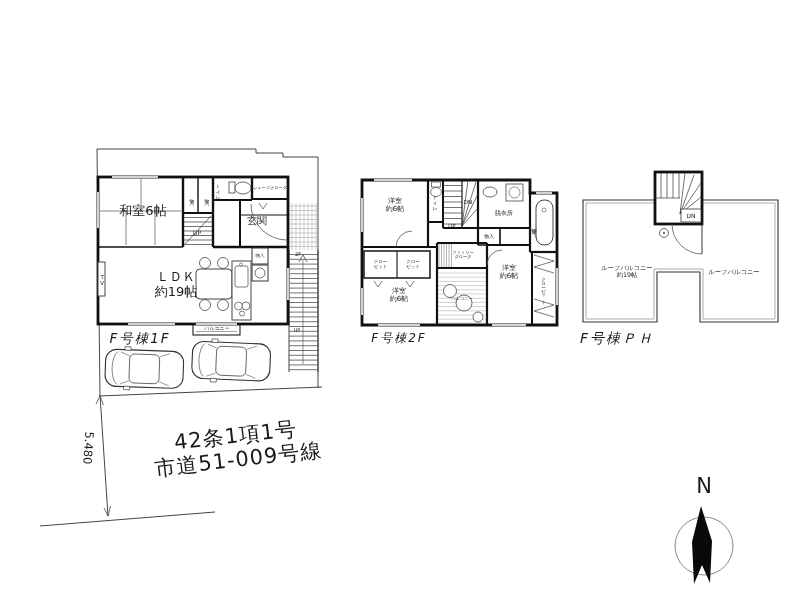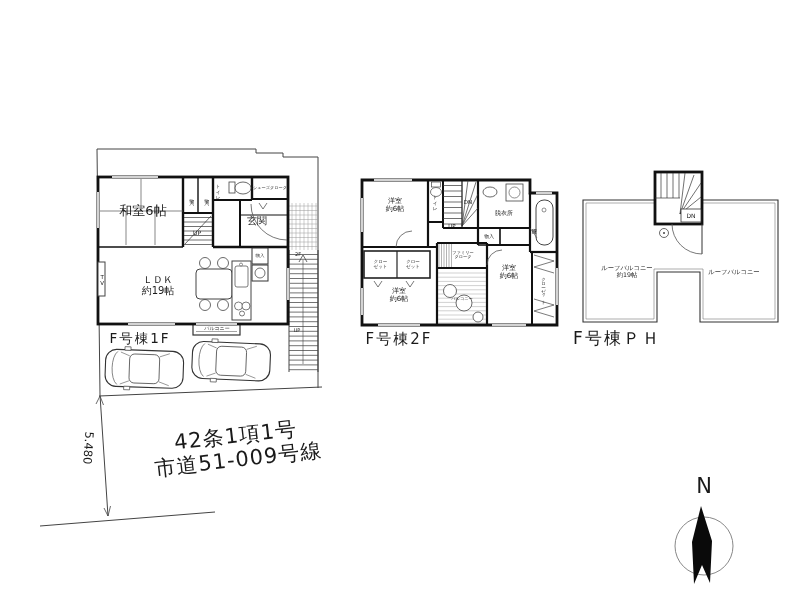"ＬＤＫ" div.lbl { font-size: 10px -> 13px; left: 158px -> 176px }
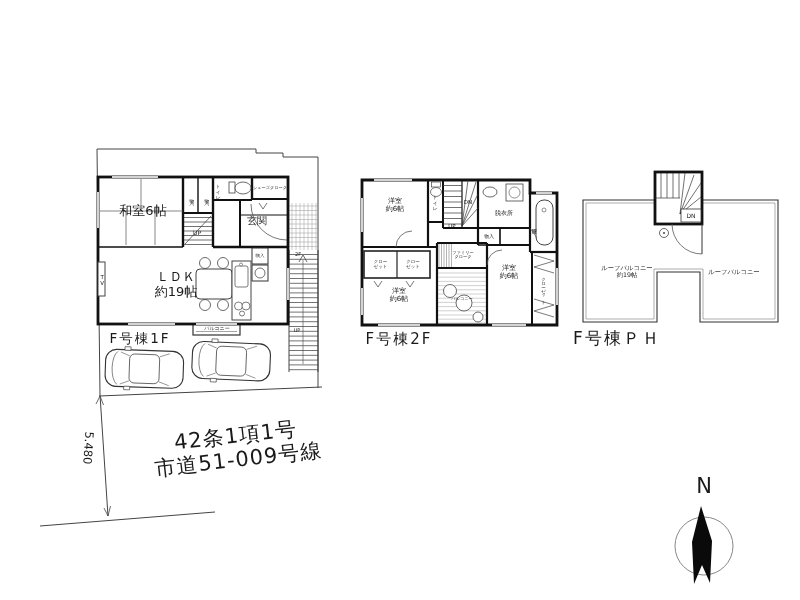"F号棟1F" .plan-name { font-style: none -> italic }
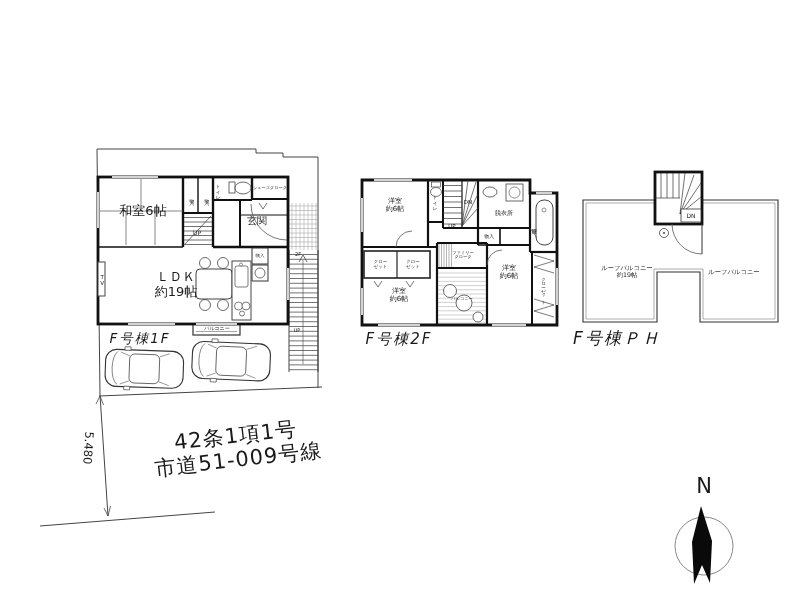"F号棟2F" div.lbl { font-size: 15px -> 12px }
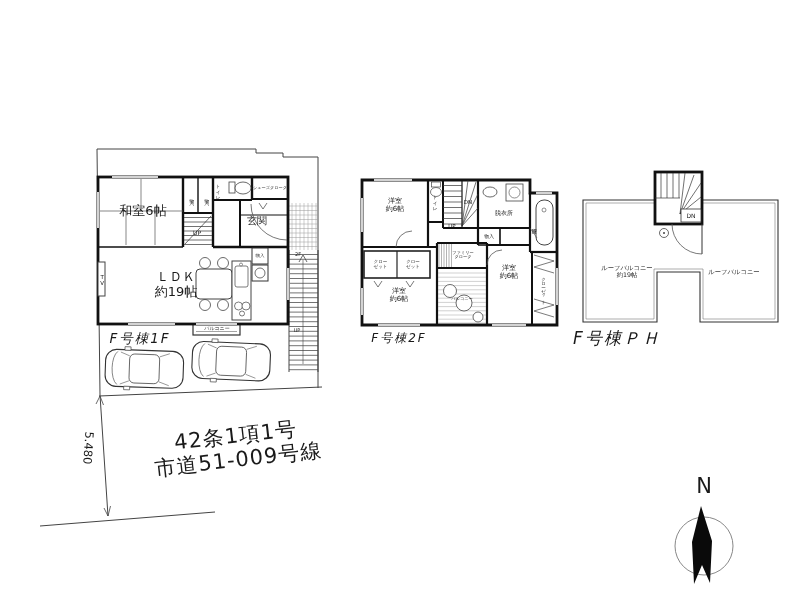"F号棟ＰＨ" div.lbl { font-size: 17px -> 14px }
